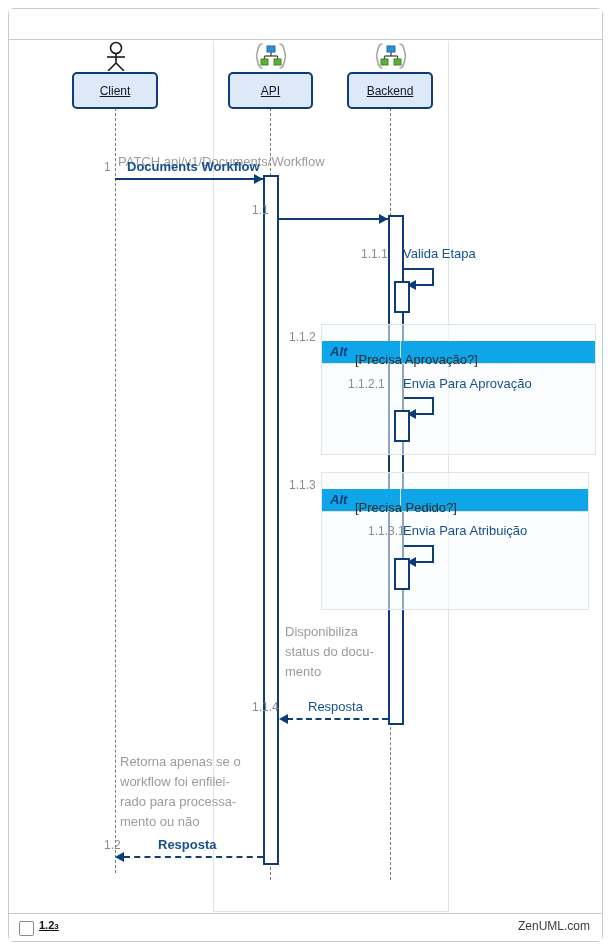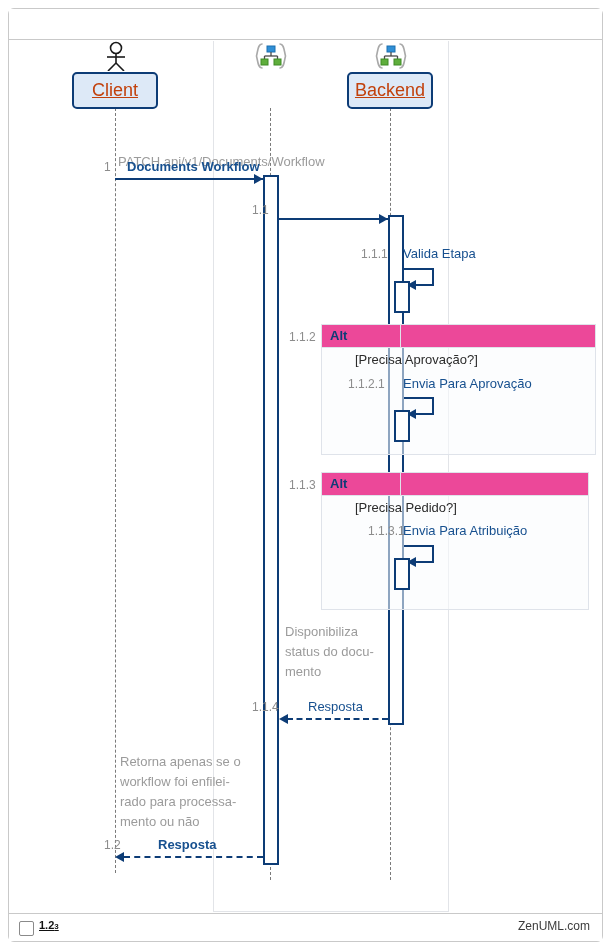"Client" .participant .pname { color: #c2410c -> #0f172a; font-size: 18px -> 12px }
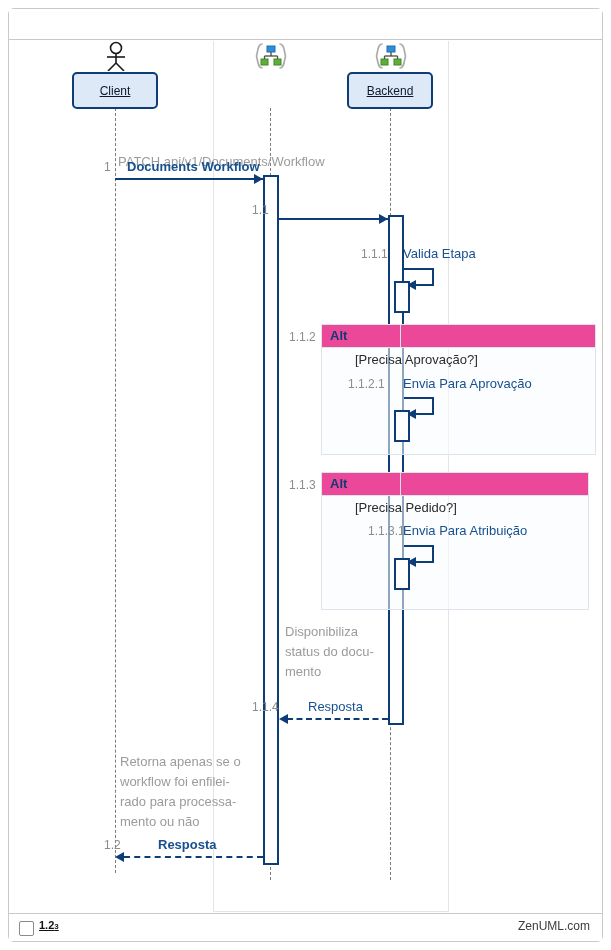"API" div.participant { html: none -> <div> <span>API</span> </div> }
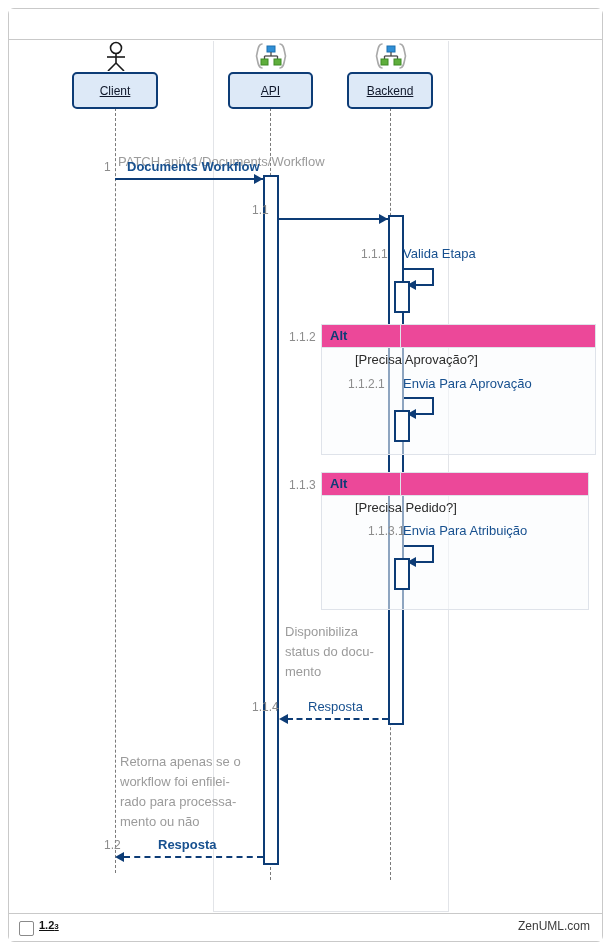"Alt" .fragment-head { background: #ec4899 -> #0ea5e9; font-style: none -> italic; top: 0 -> 16px }
